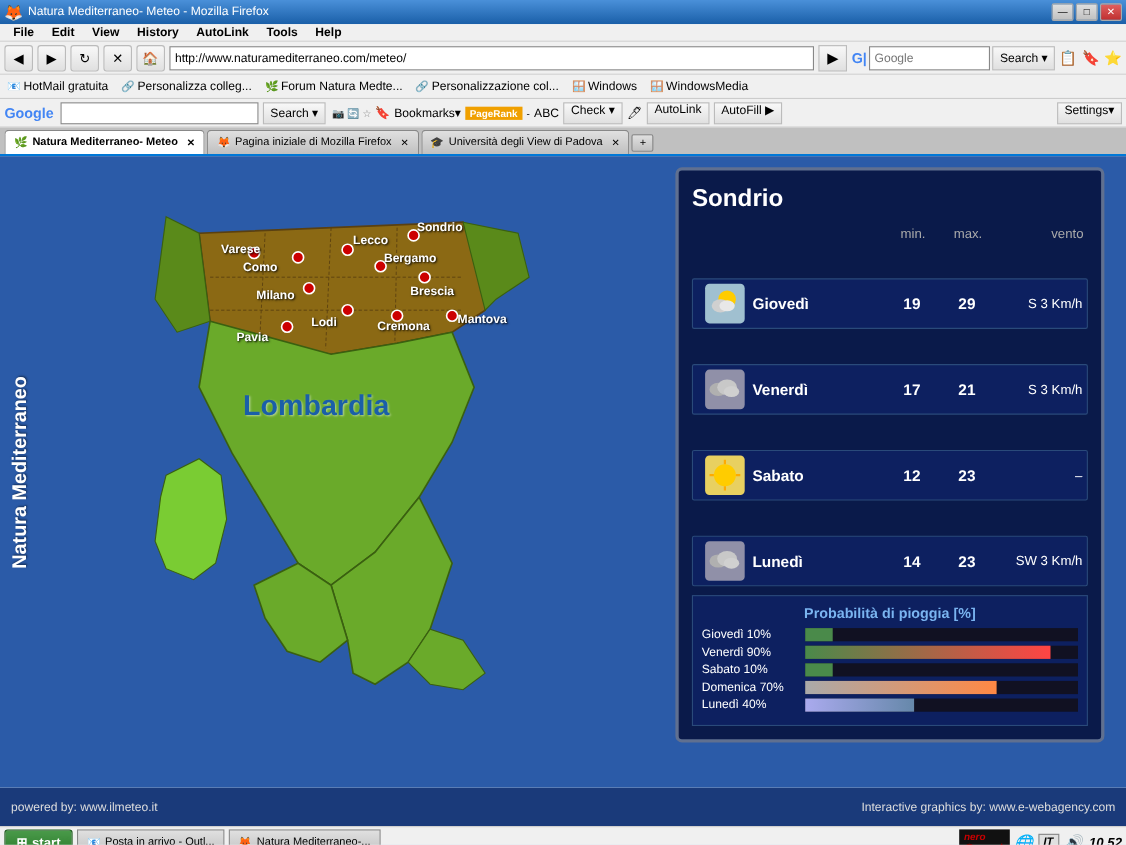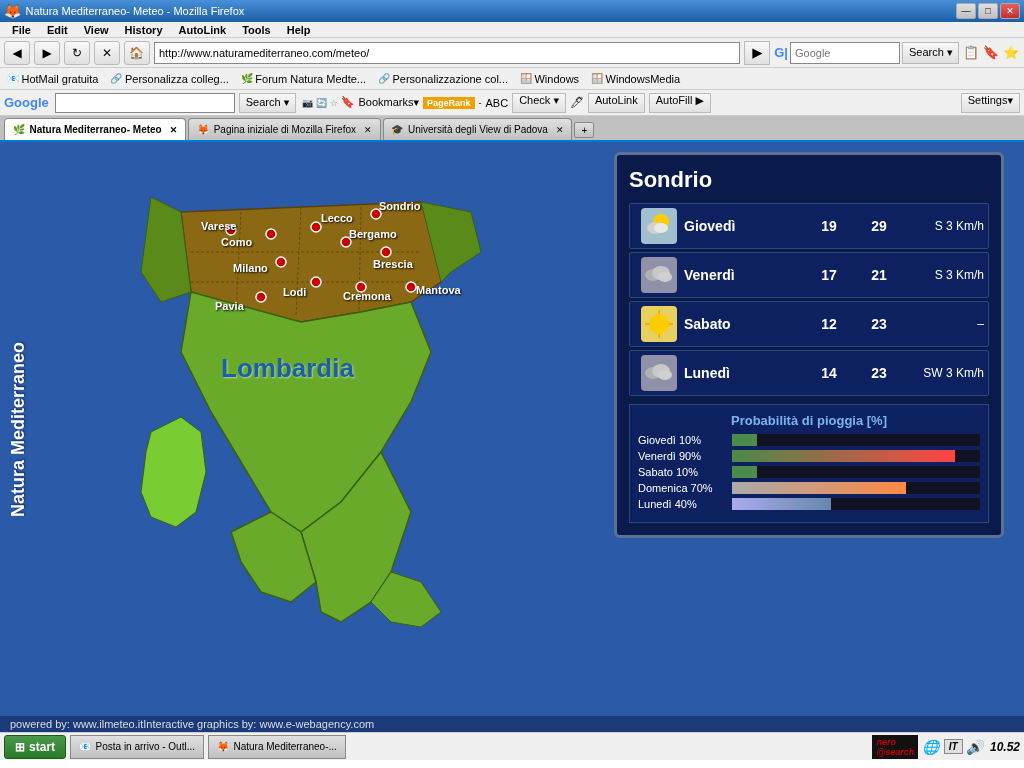"min." div.w-header-row { html: none -> <div> <span></span> <span></span> <span>min.</span> <span>max.</span> <span>vento</span> </div> }
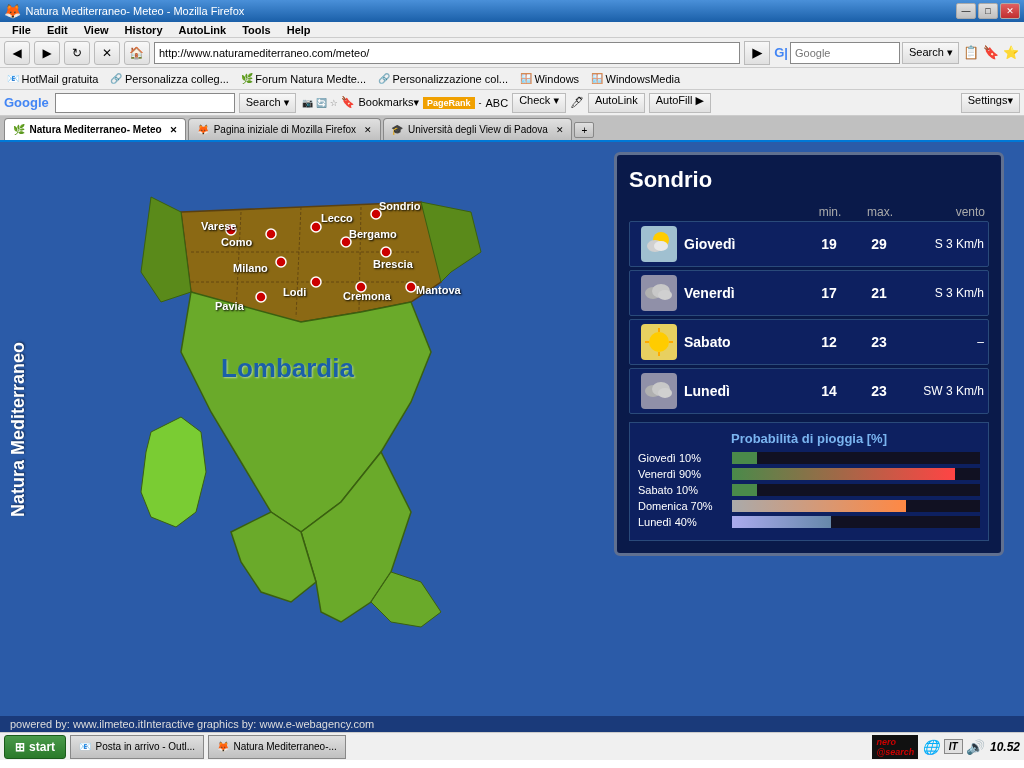"Giovedì" .weather-row { margin-top: none -> 32px }
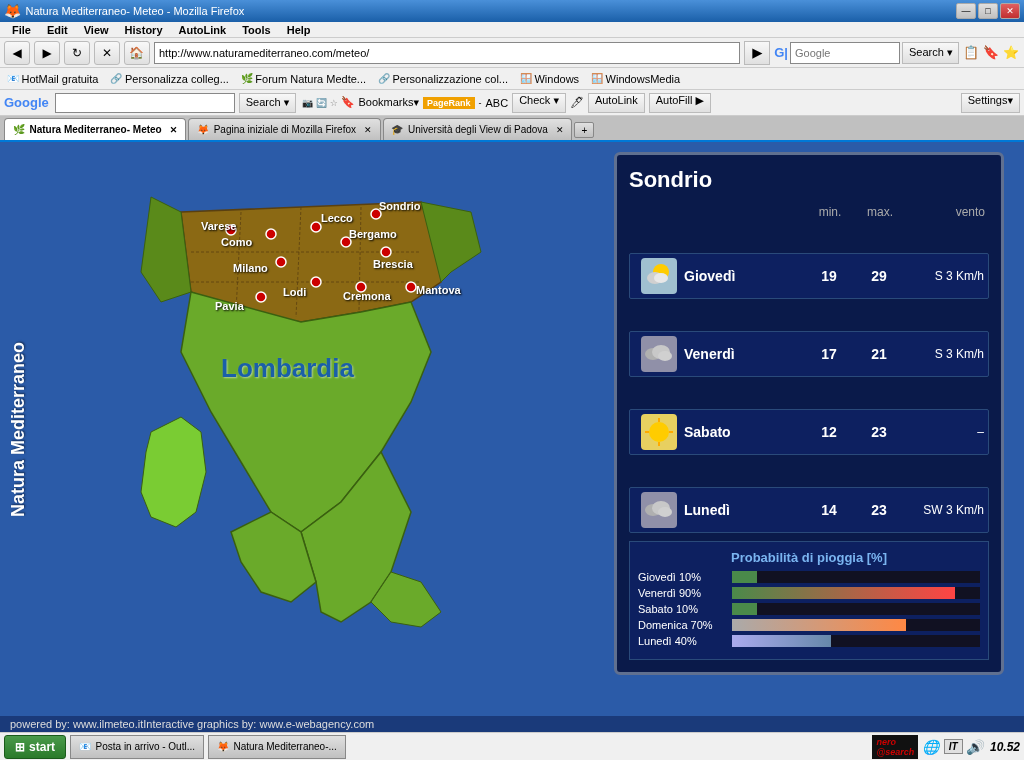"powered by: www.ilmeteo.it" #footer { height: 16px -> 35px; justify-content: none -> space-between }
